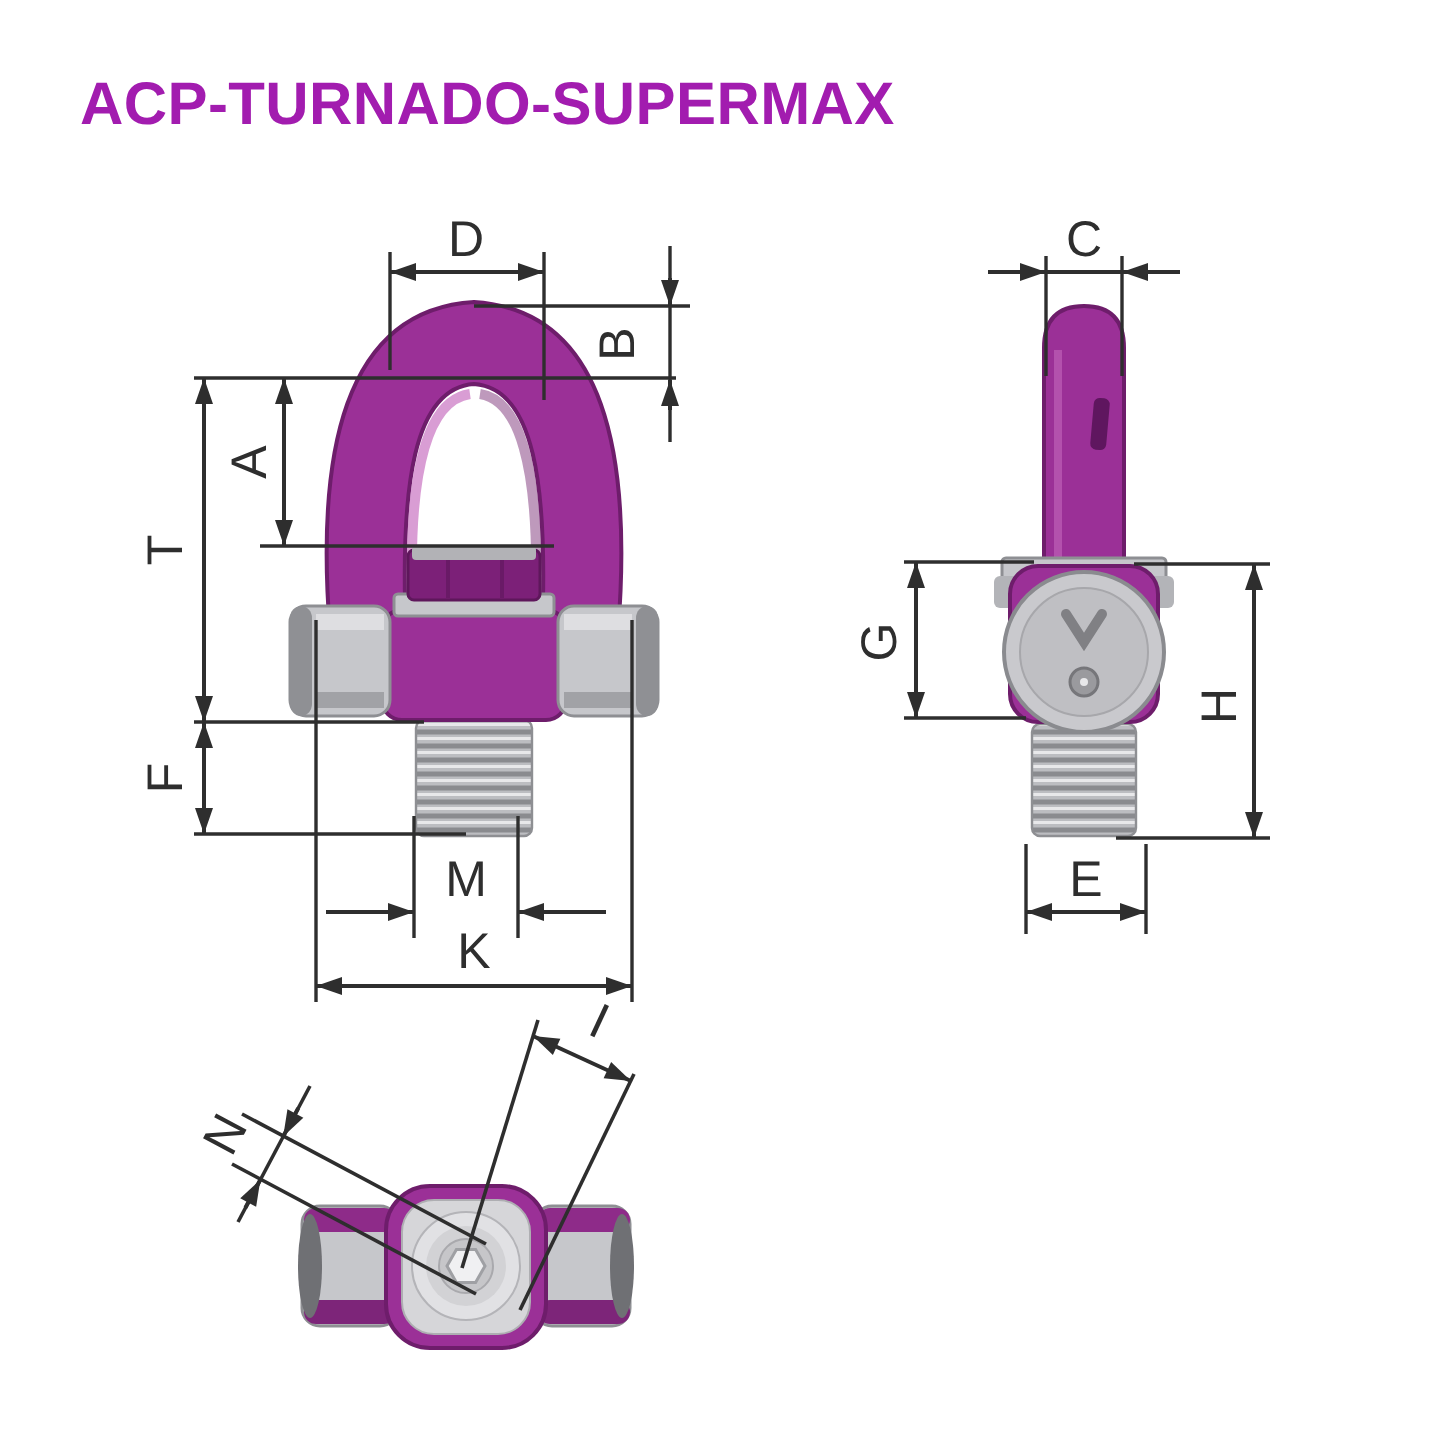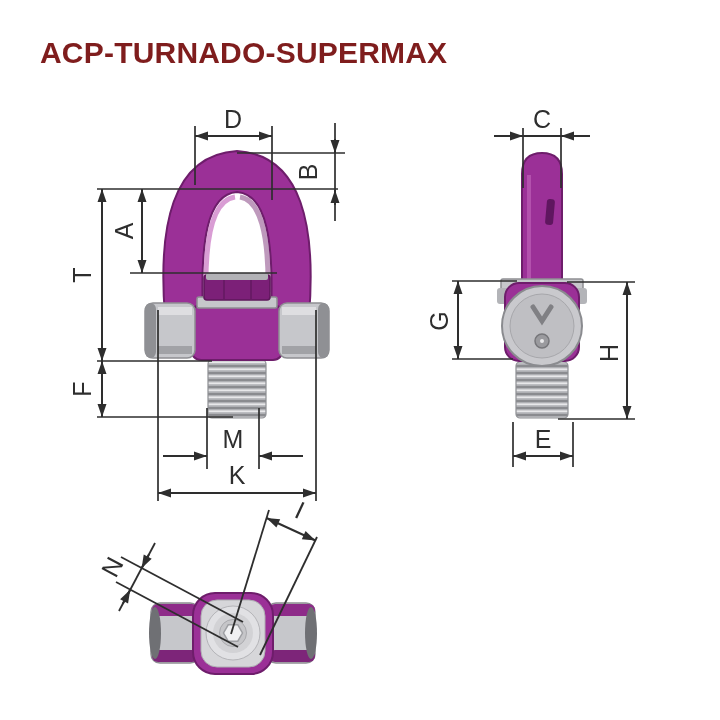"ACP-TURNADO-SUPERMAX" .page-title { color: #7f1d1d -> #a21caf }
